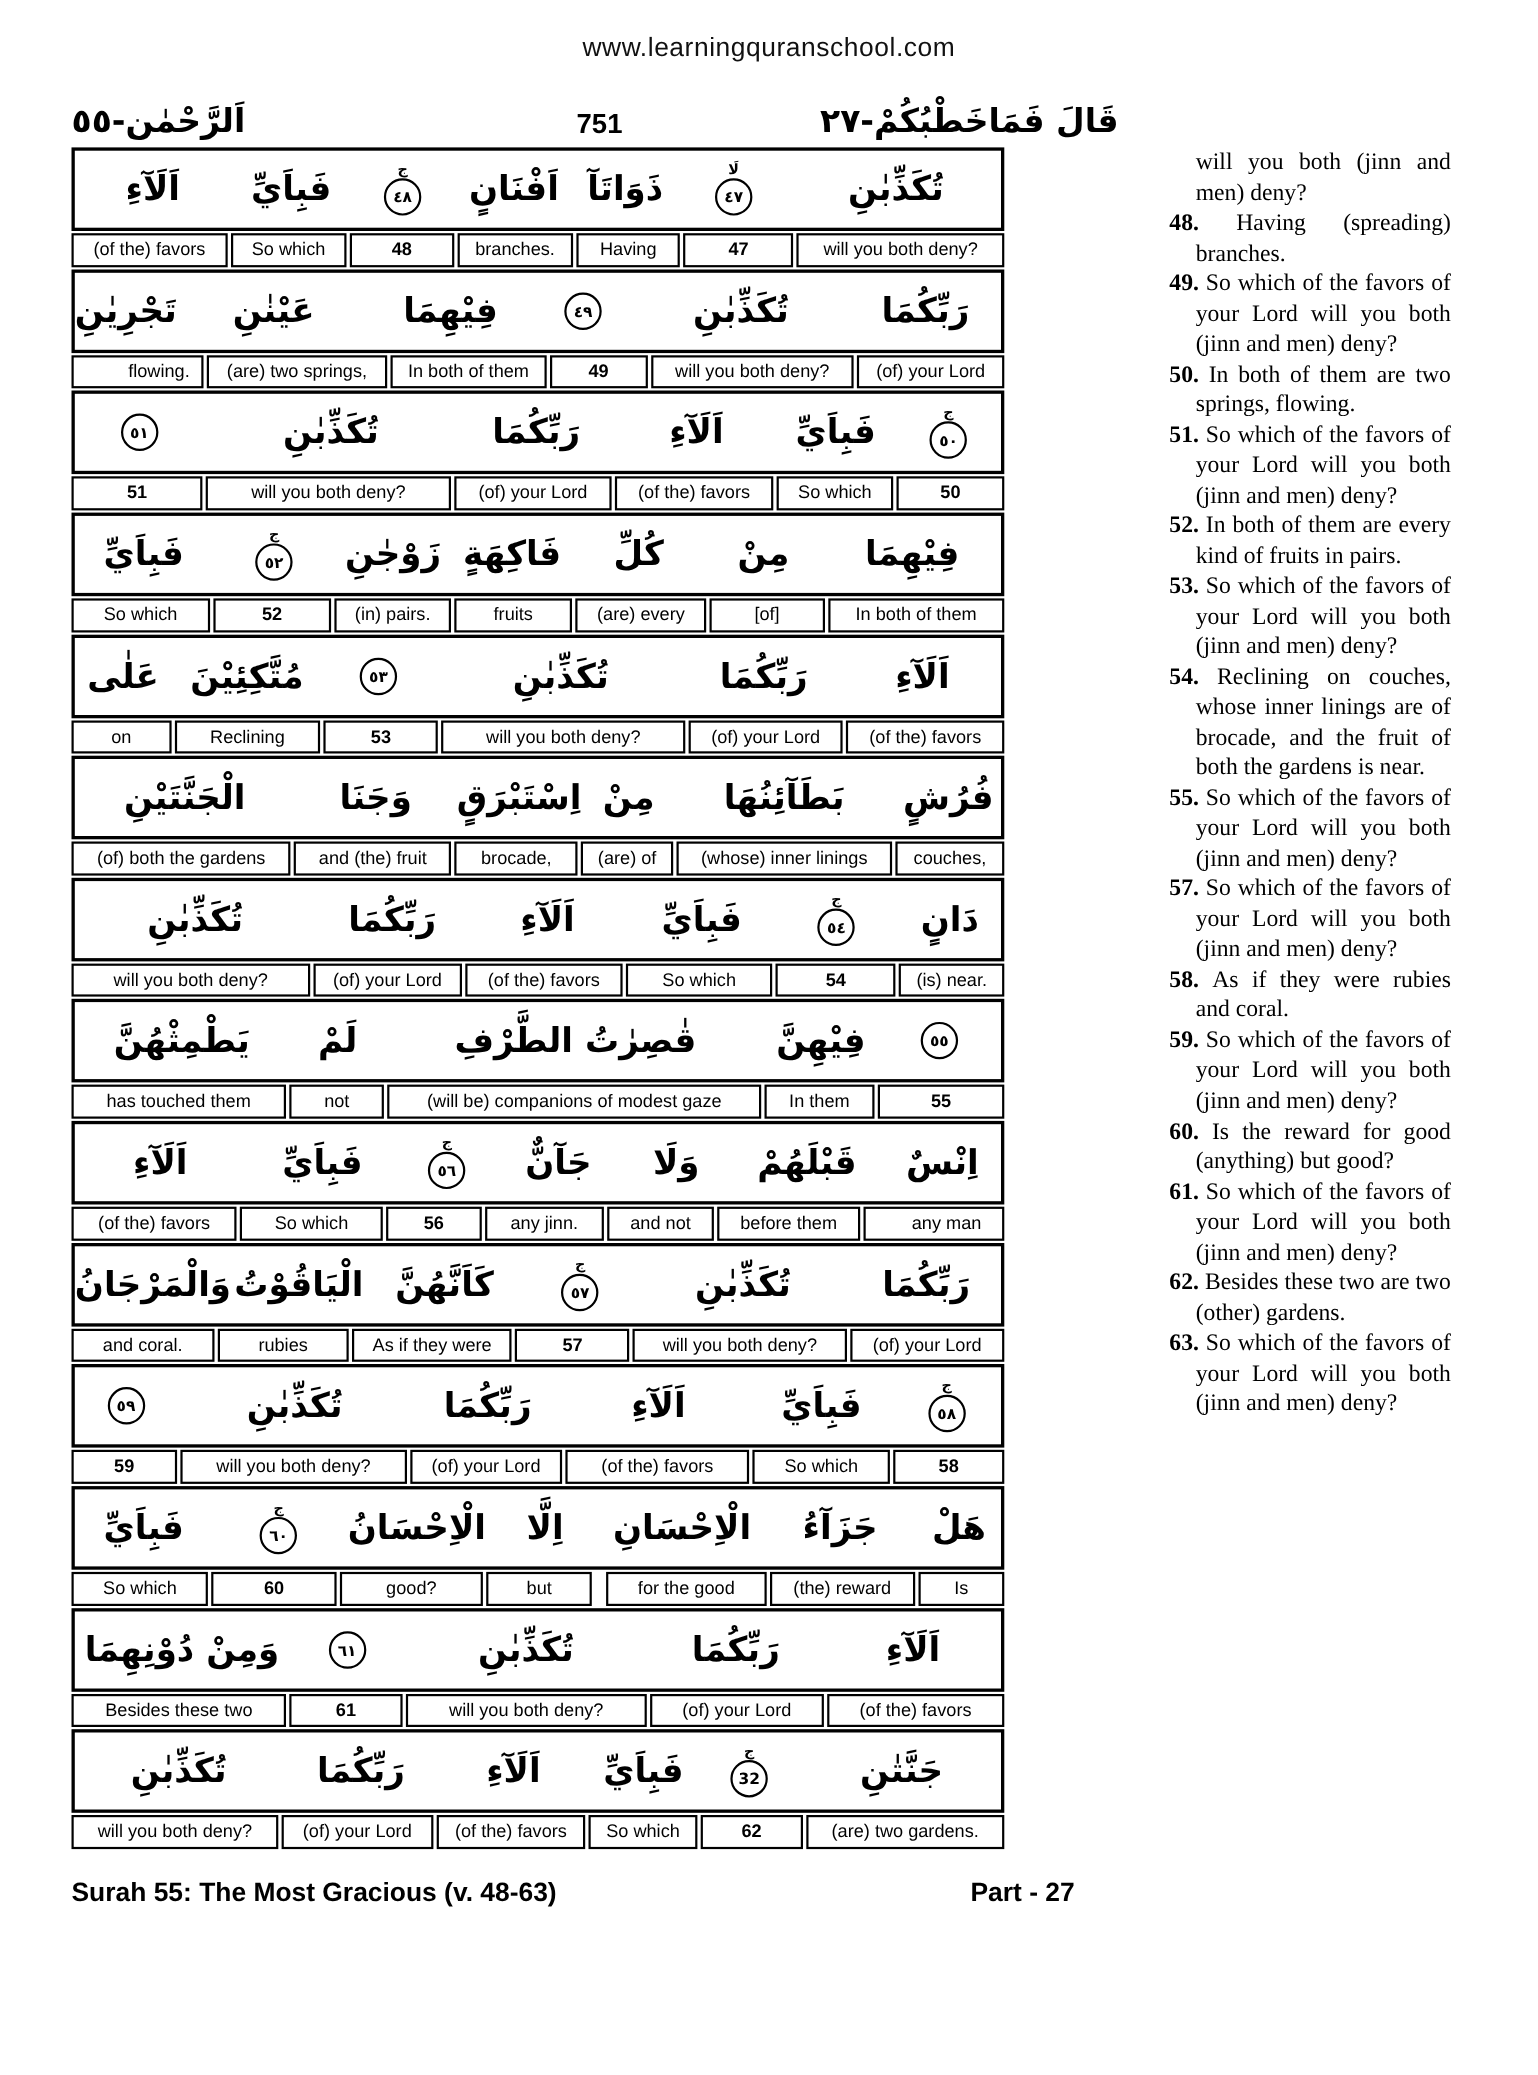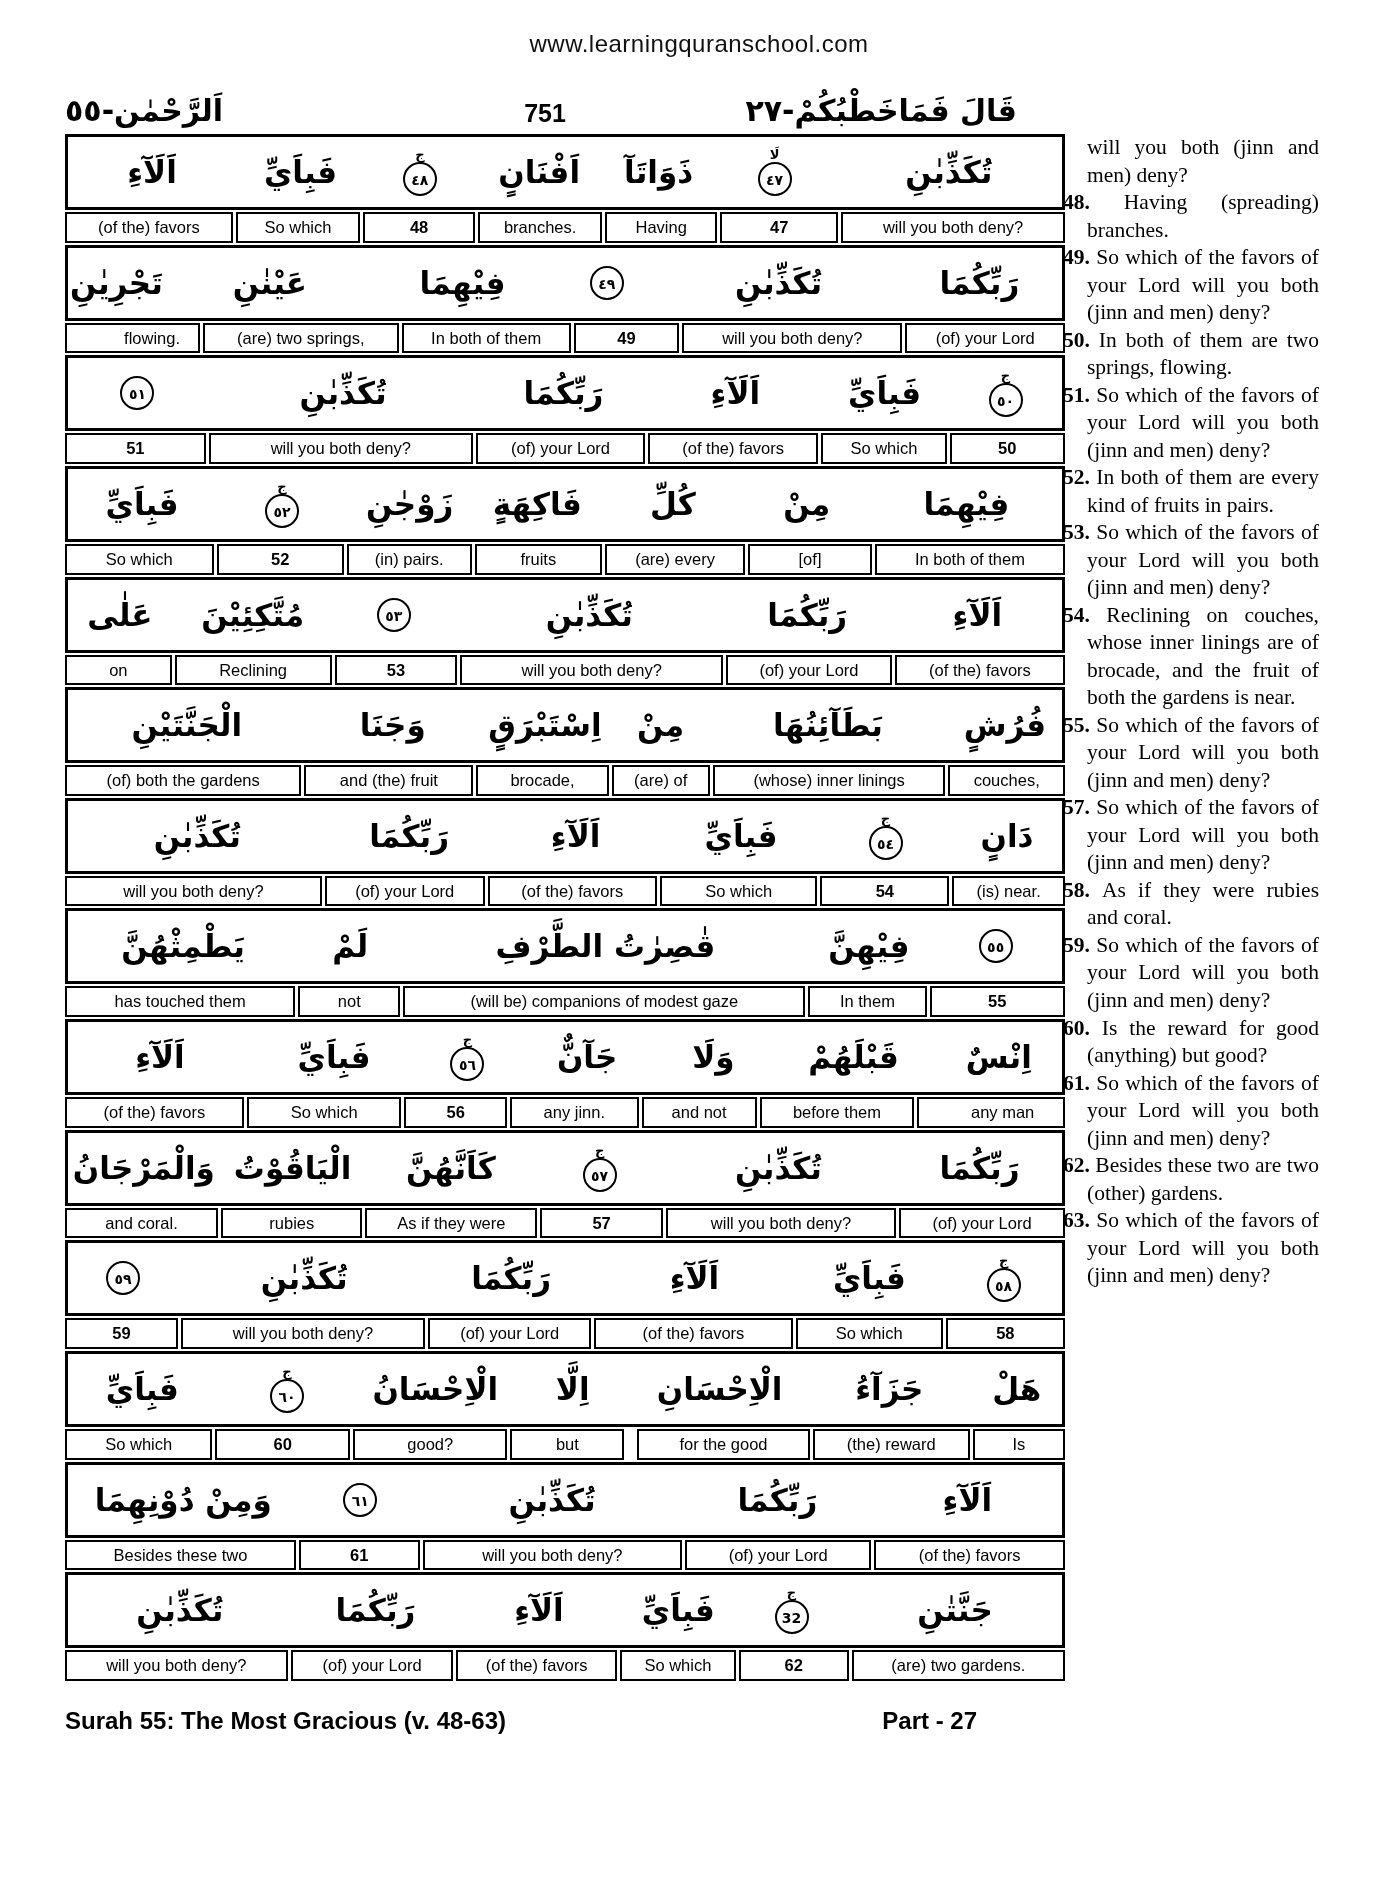"اَلَآءِ" .wtable { width: 1000px -> 848px }
